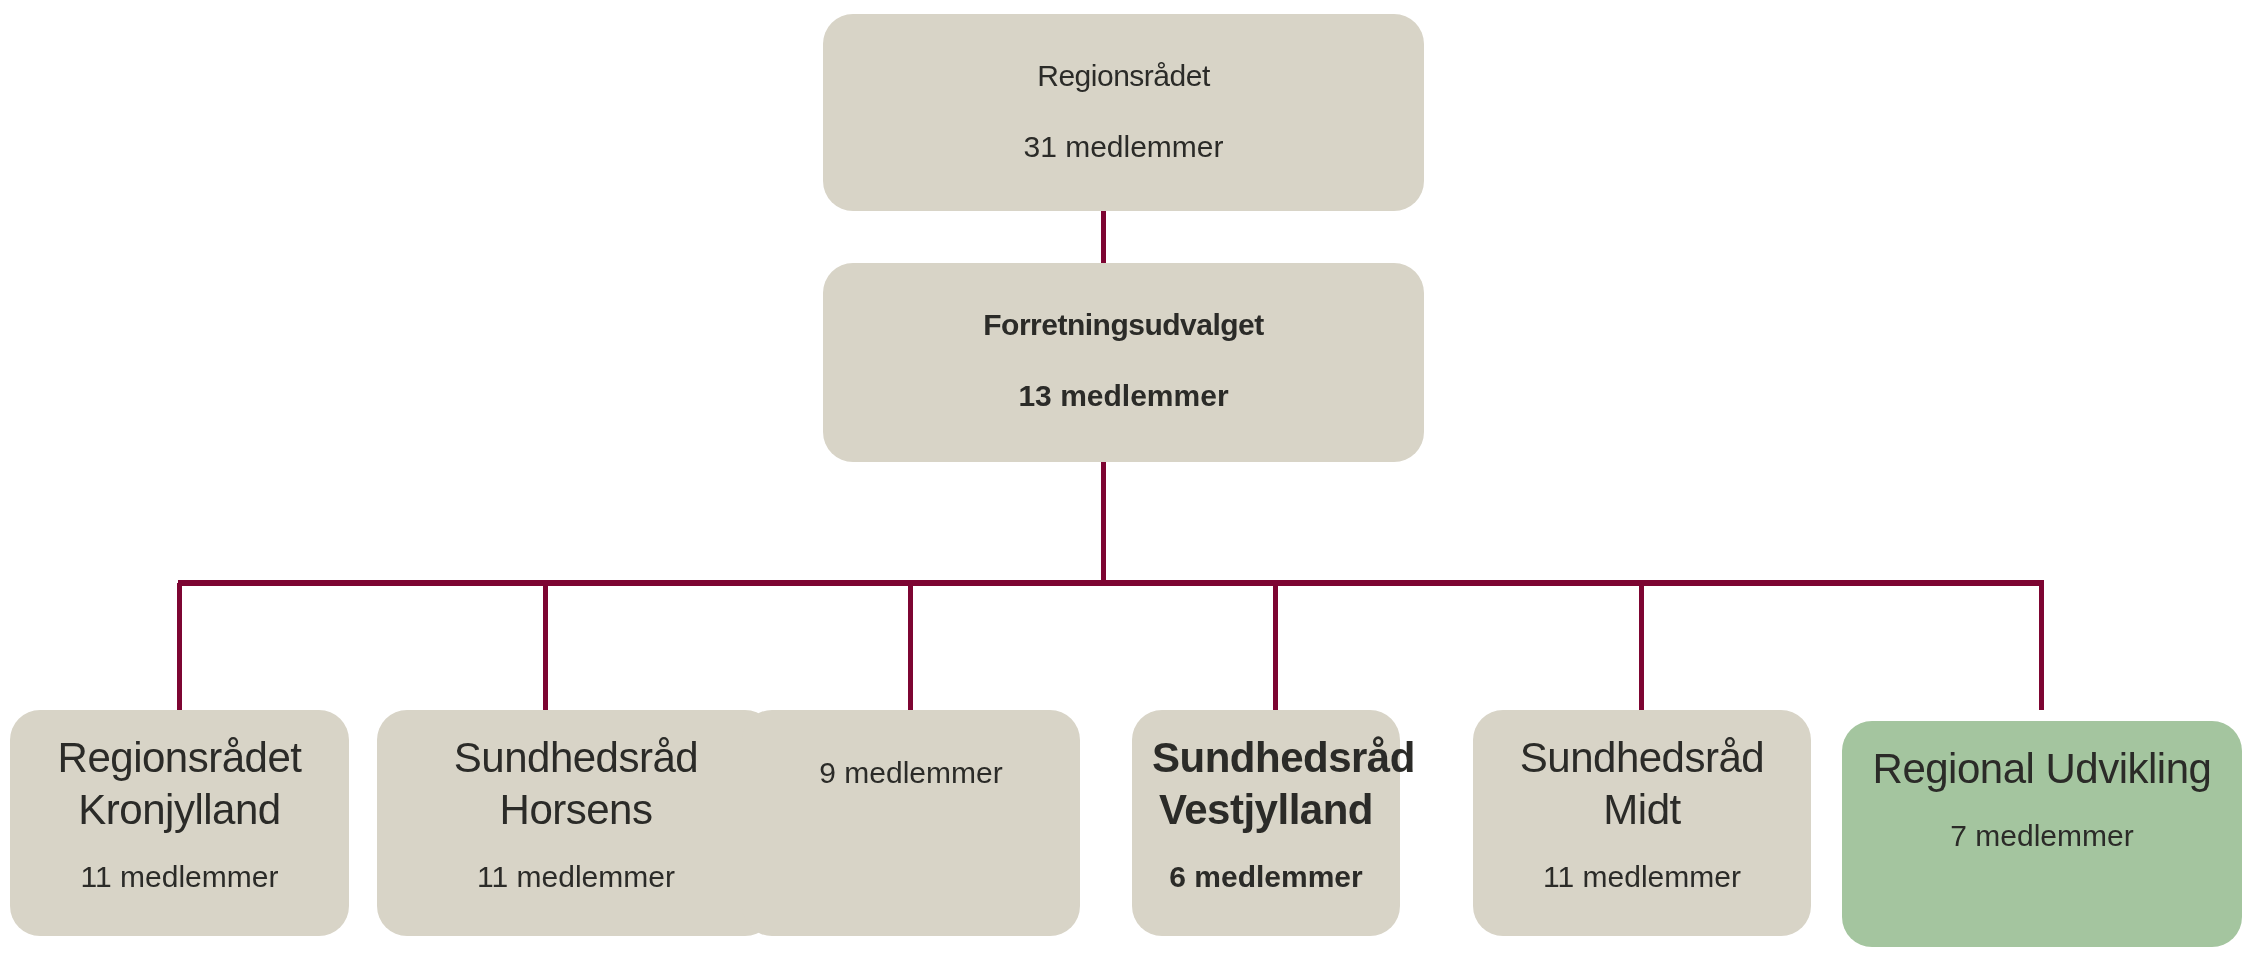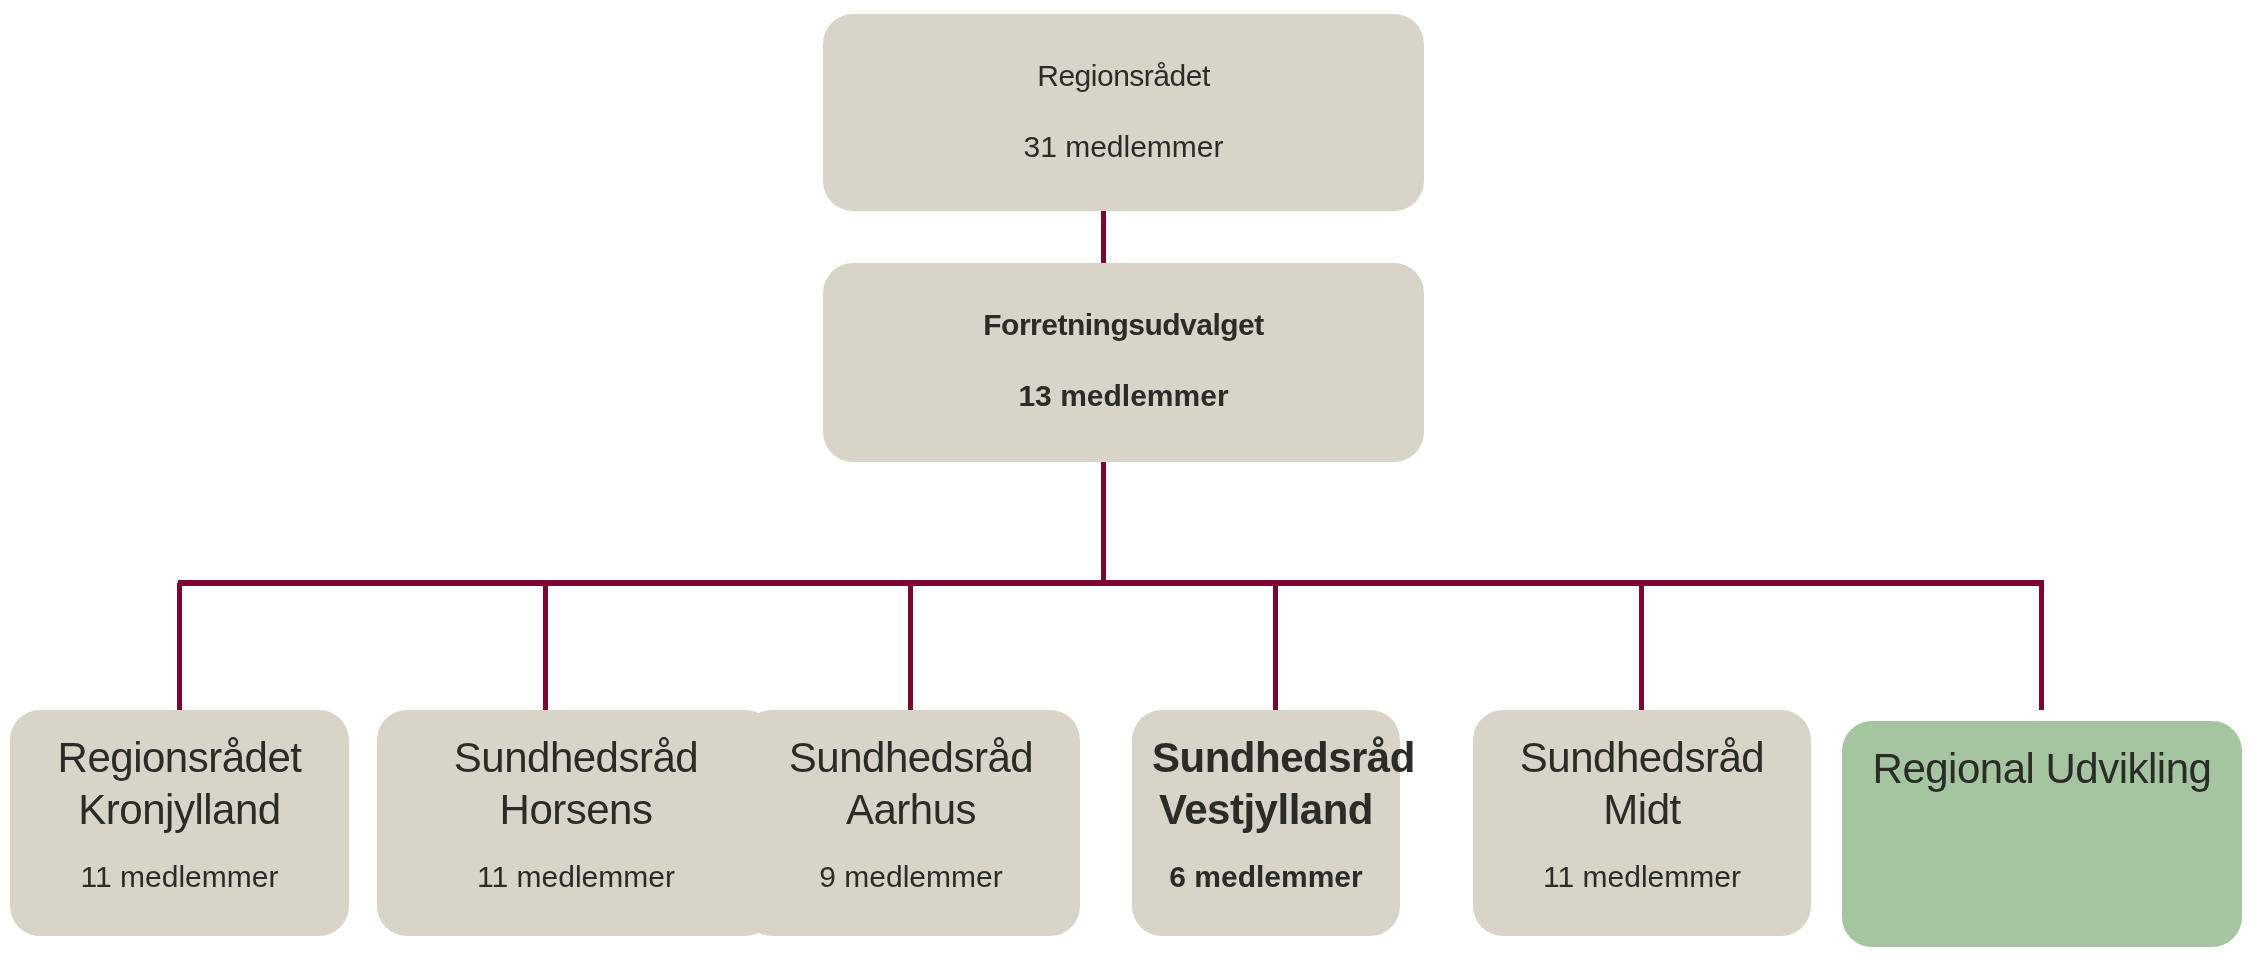"Sundhedsråd Aarhus" div.node-title { html: <div>Sundhedsråd Aarhus</div> -> none }
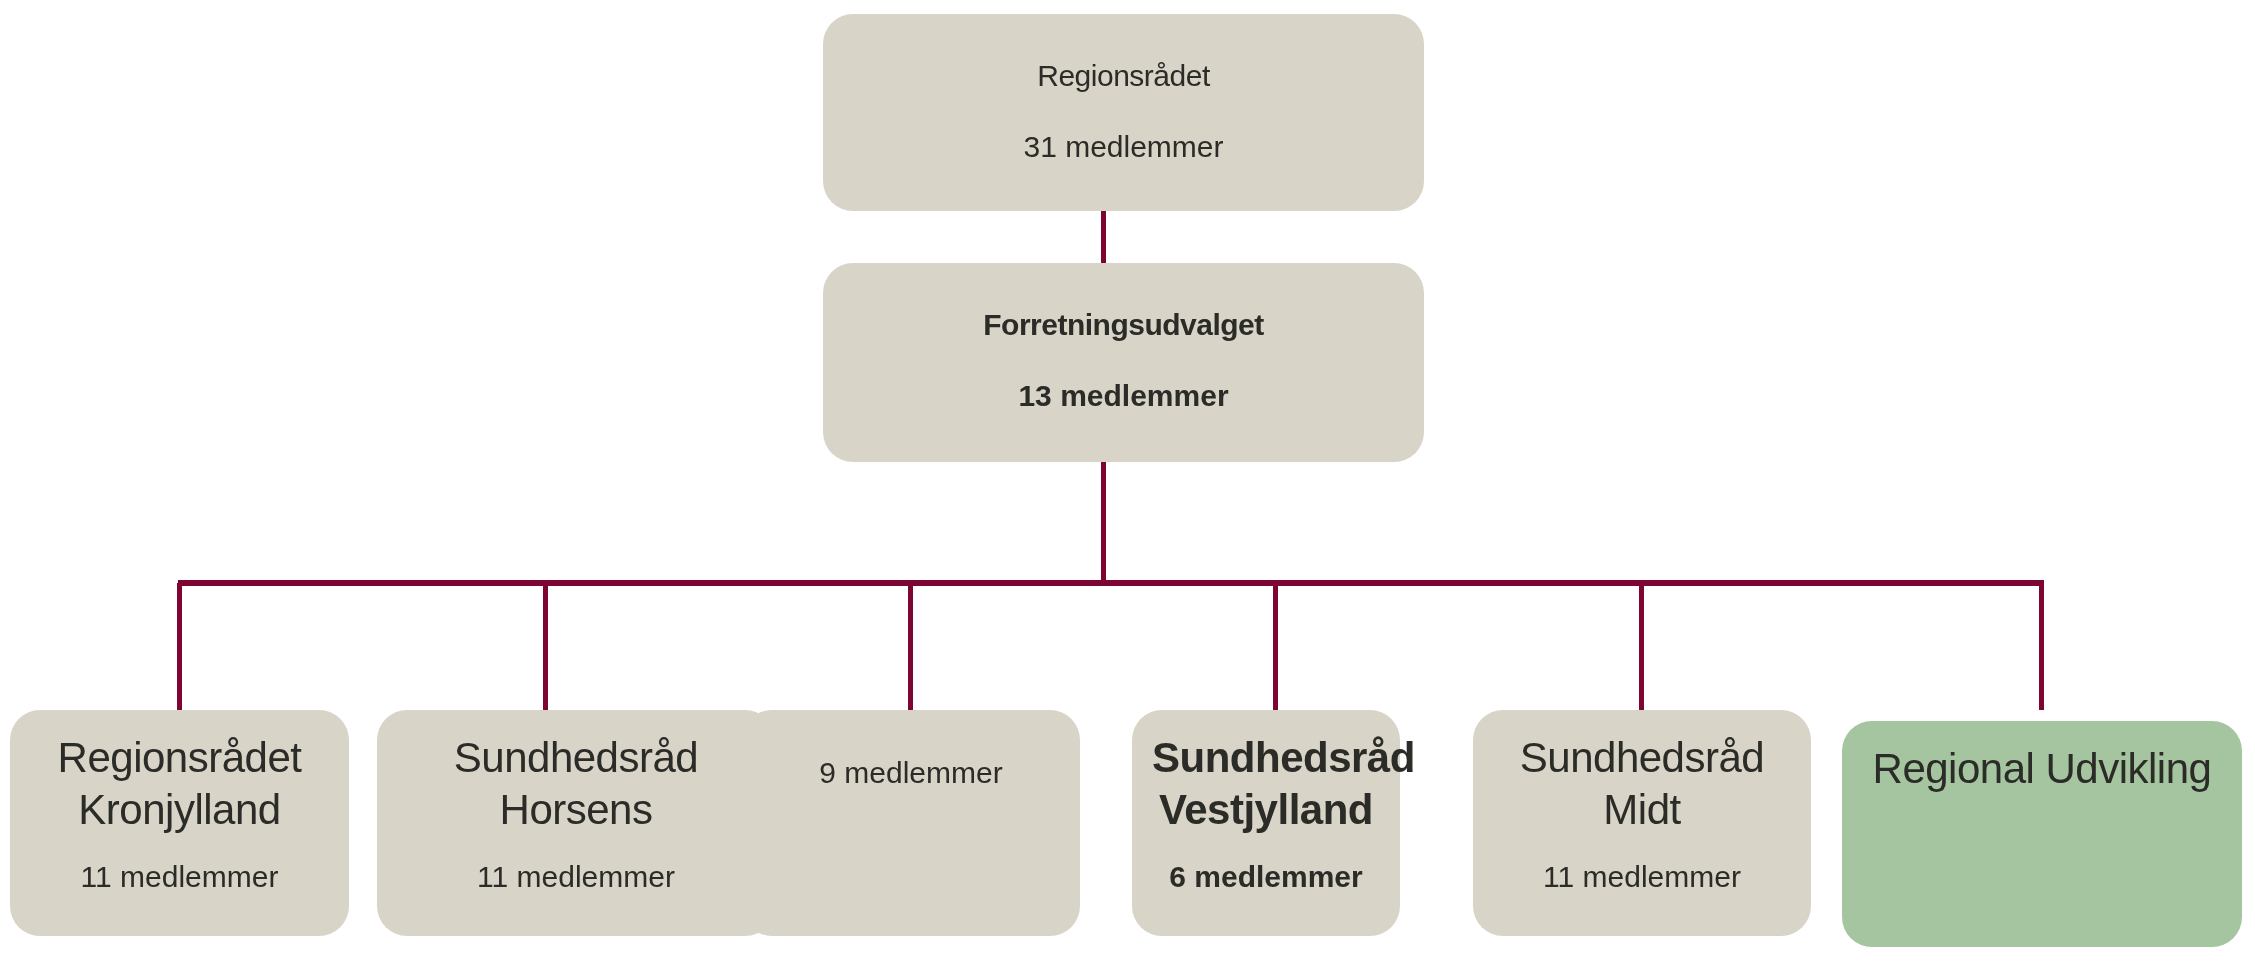"7 medlemmer" div.node-sub { html: none -> <div>7 medlemmer</div> }
